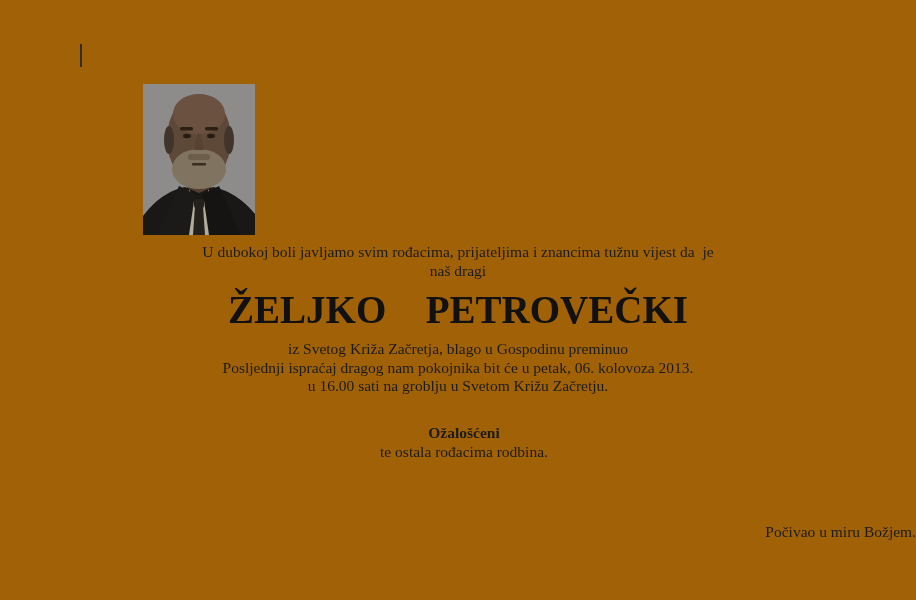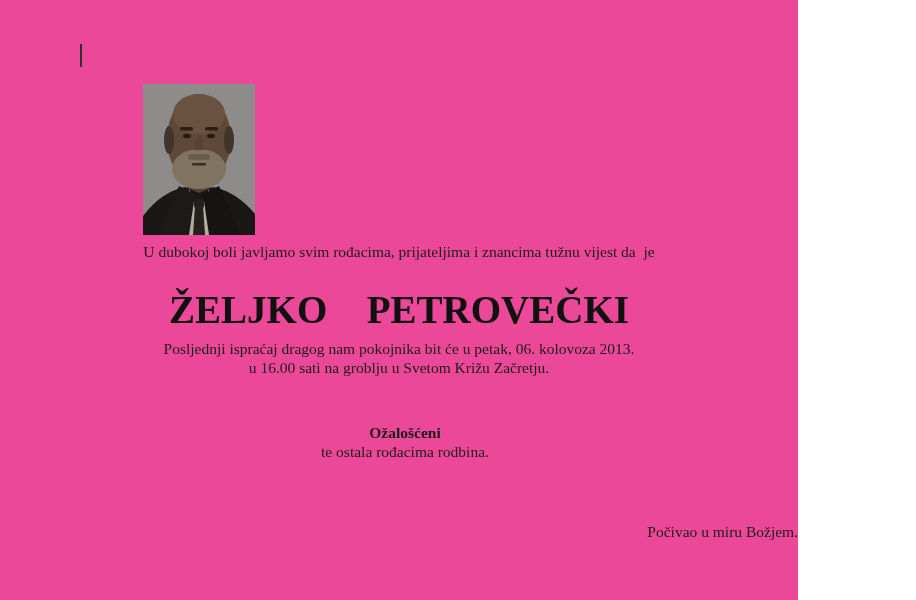"U dubokoj boli javljamo svim" .page { background: #ec4899 -> #a16207; width: 798px -> 916px }
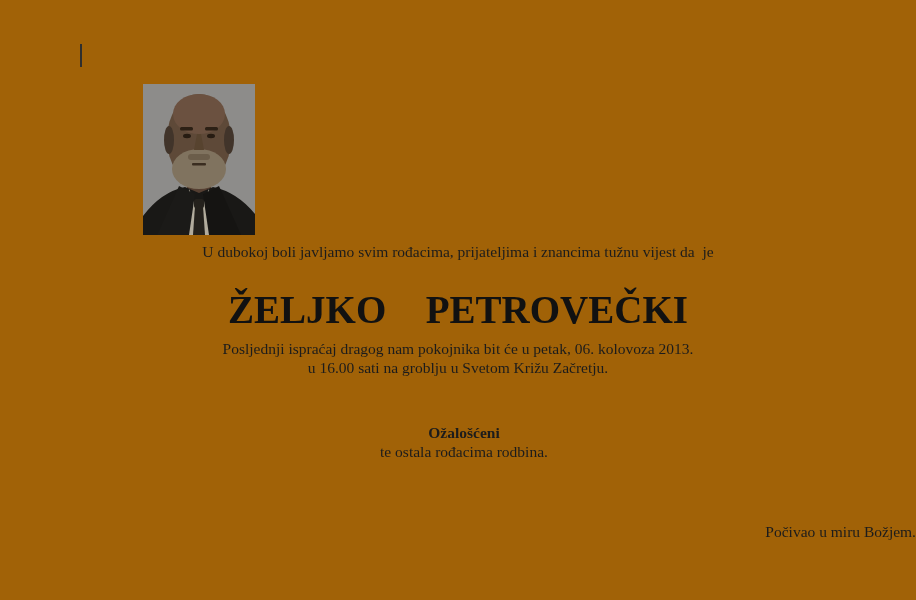"naš dragi" div { html: none -> <div>naš dragi</div> }
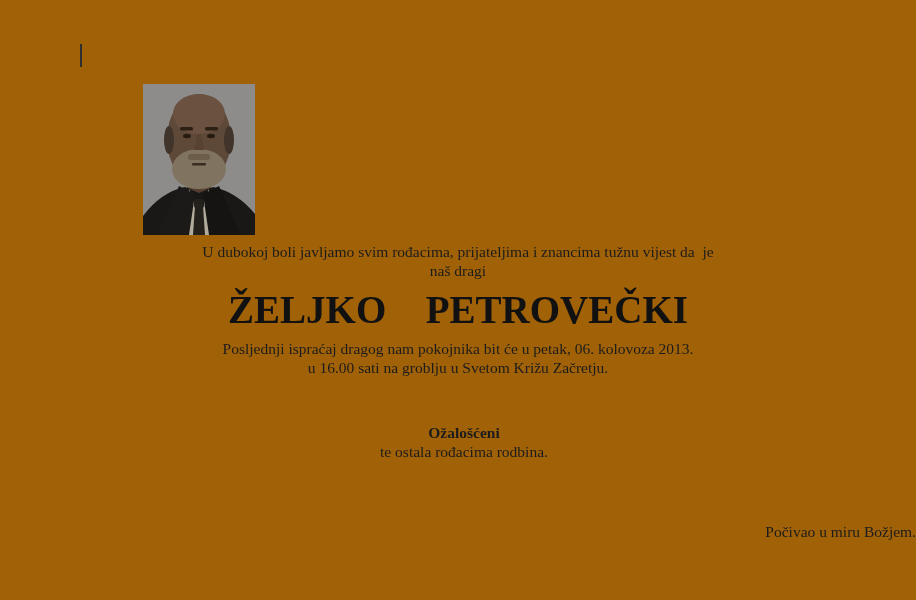"iz Svetog Križa Začretja, blago" div { html: none -> <div>iz Svetog Križa Začretja, blago u Gospodinu preminuo</div> }
